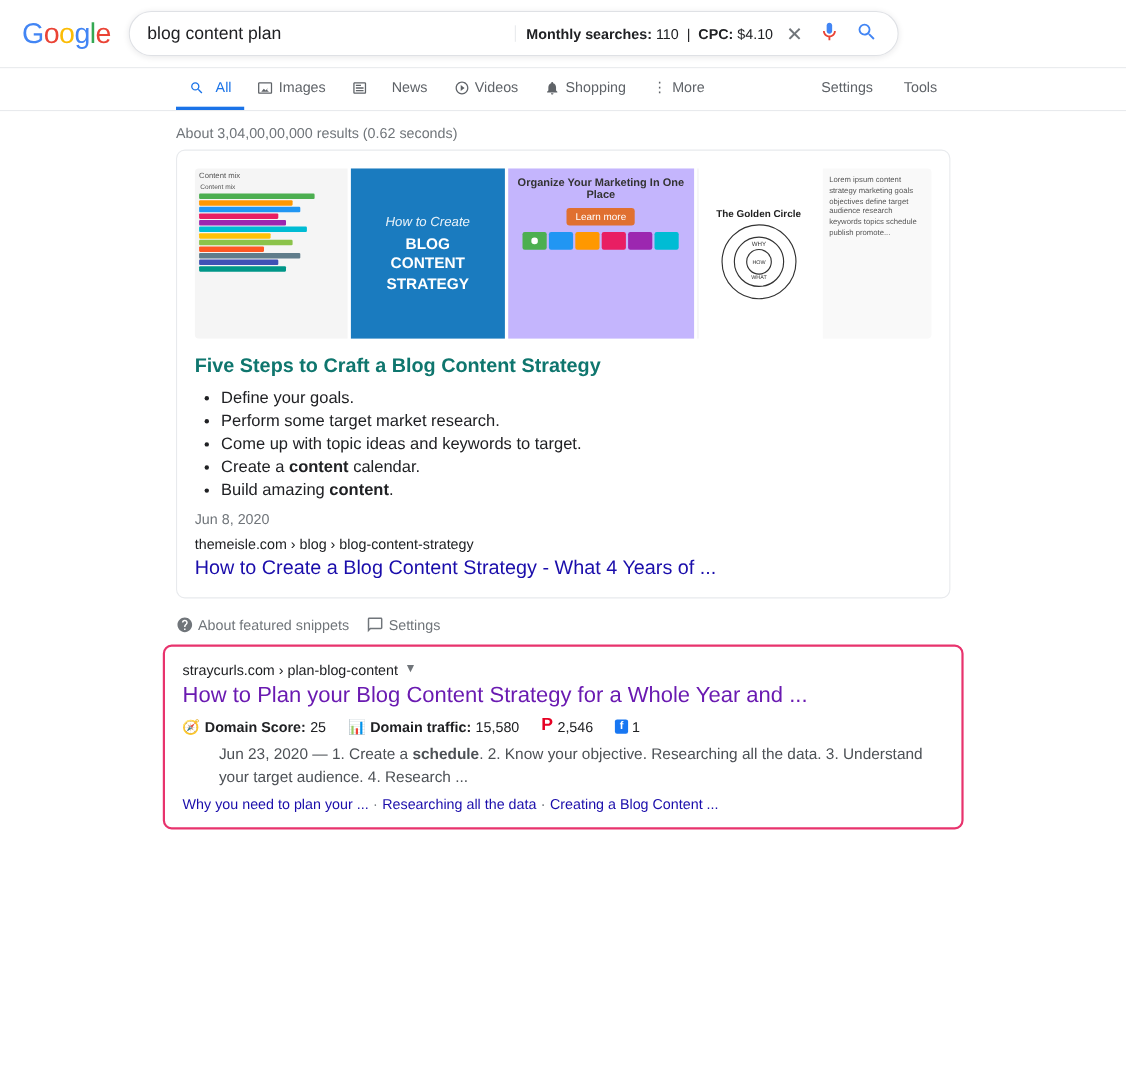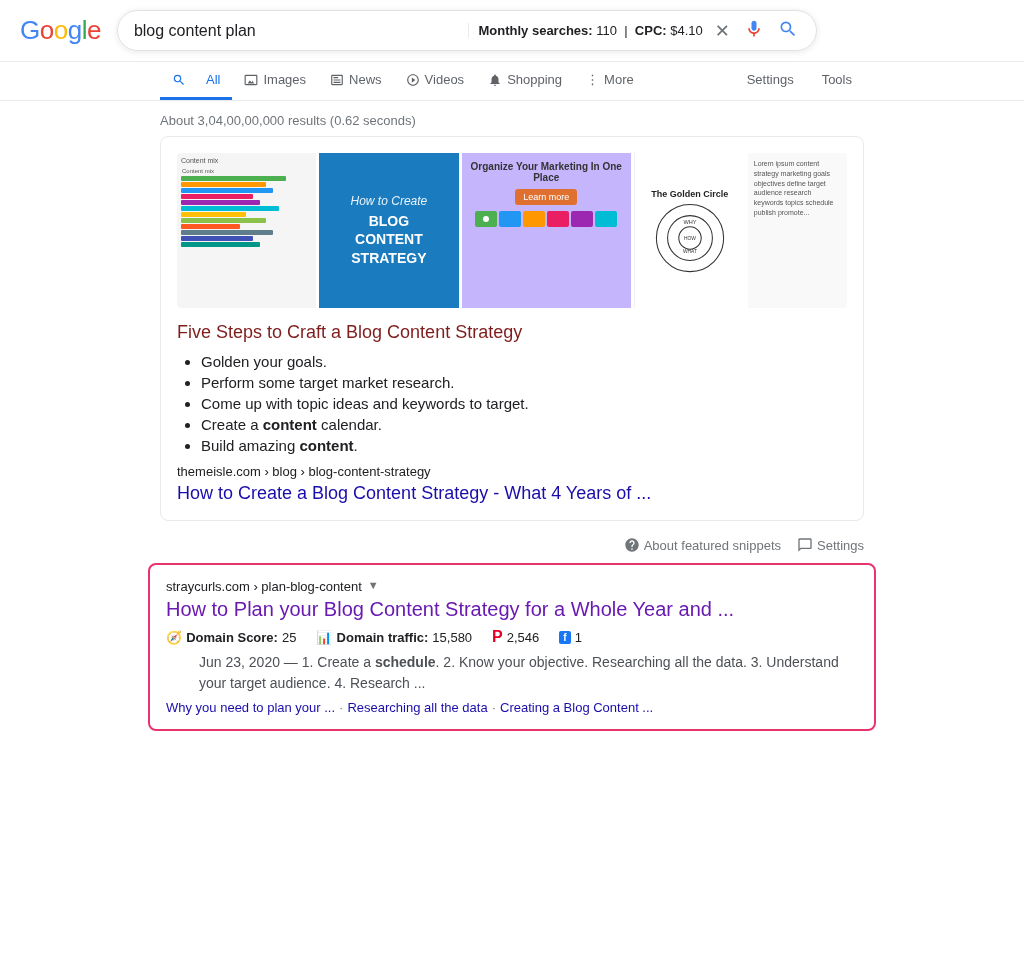"All" a { gap: 20px -> 10px }
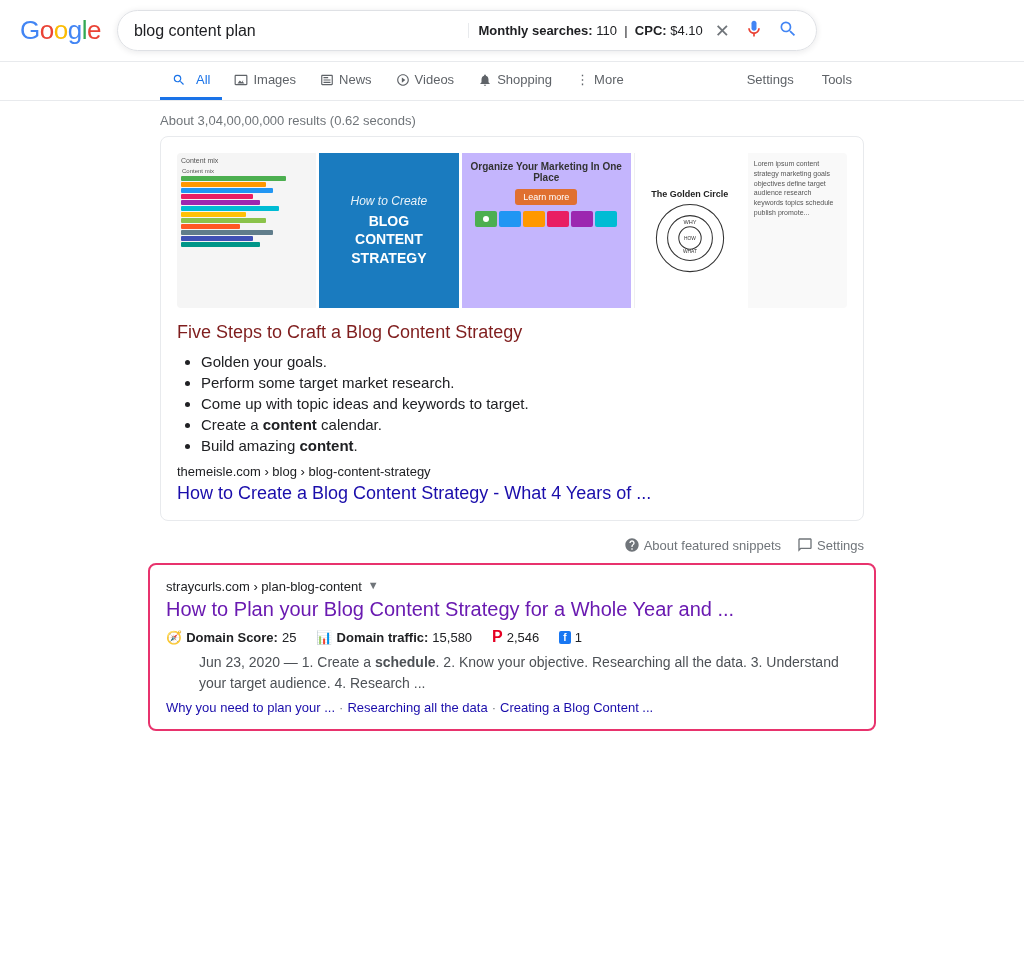"News" a { gap: 5px -> 22px }
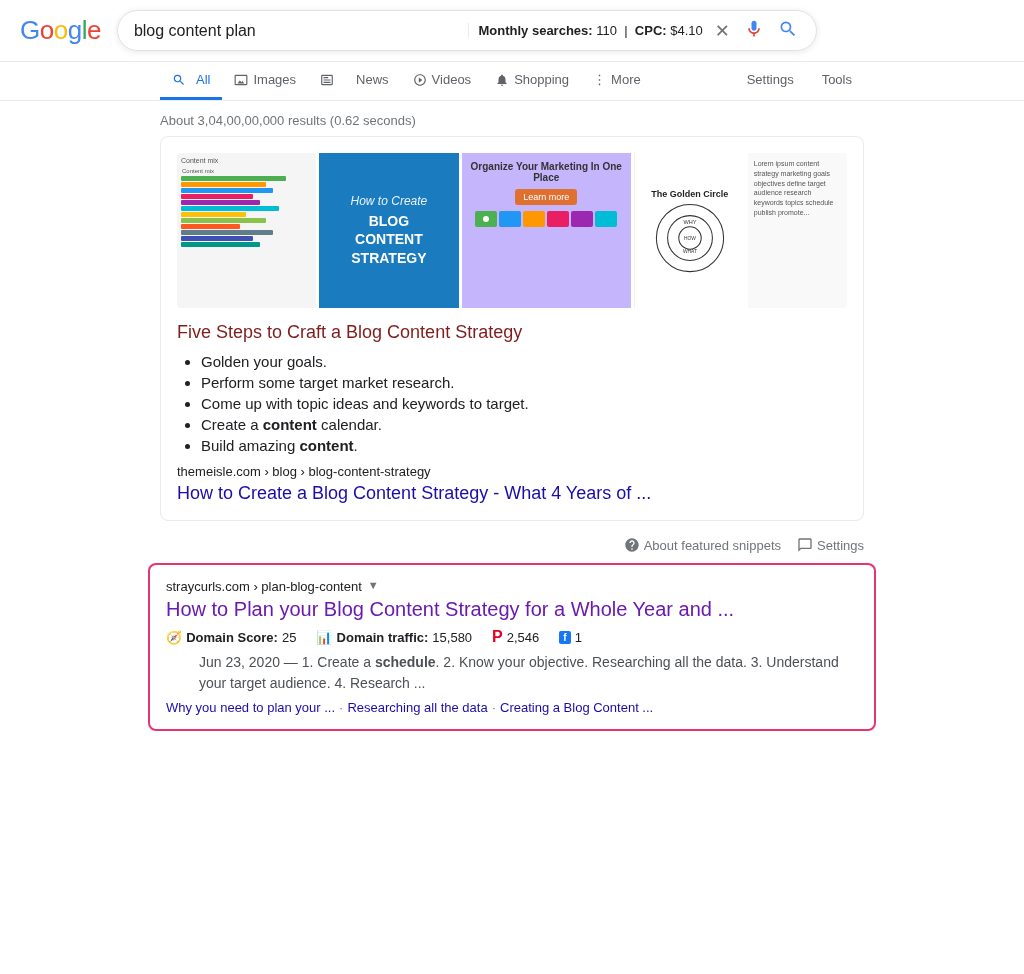"Five Steps to Craft a" div { color: #7f1d1d -> #0f766e; font-weight: normal -> bold }
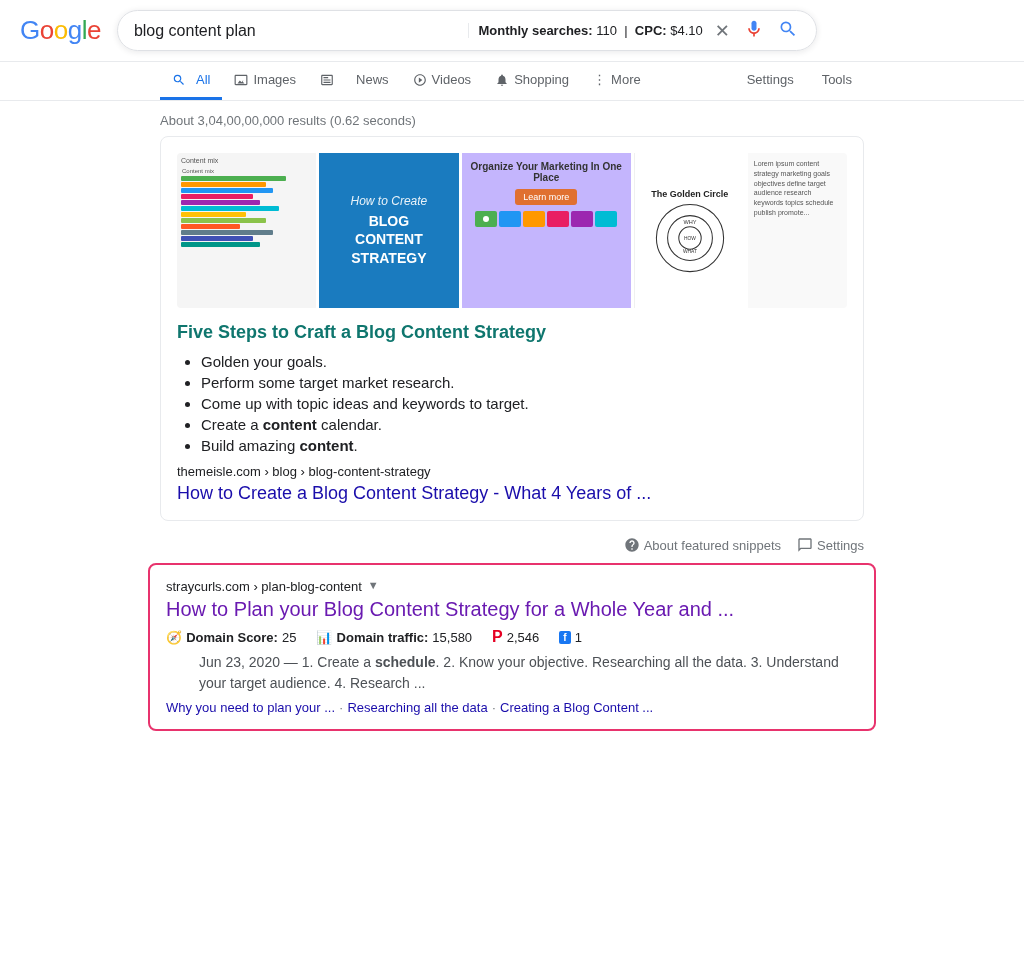"Golden your goals." li { text: Golden -> Define }
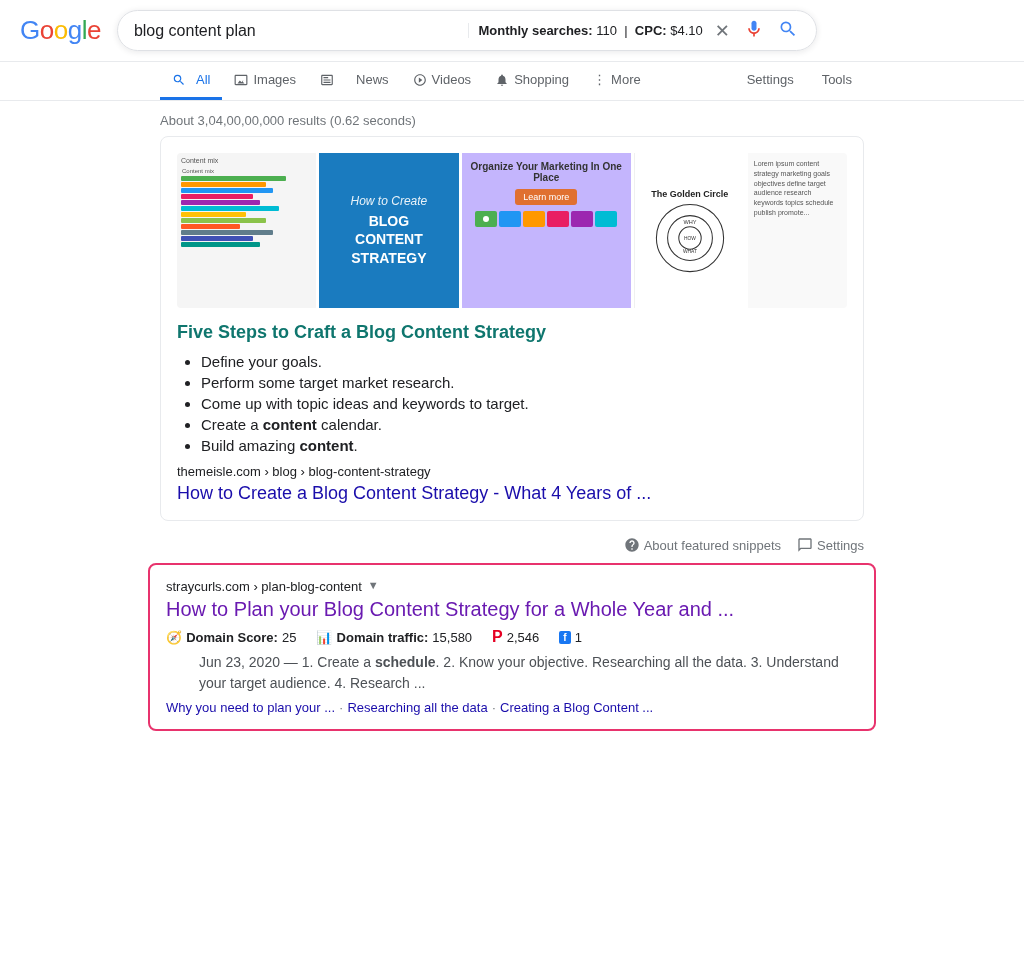"Jun 8, 2020" div { html: none -> <div>Jun 8, 2020</div> }
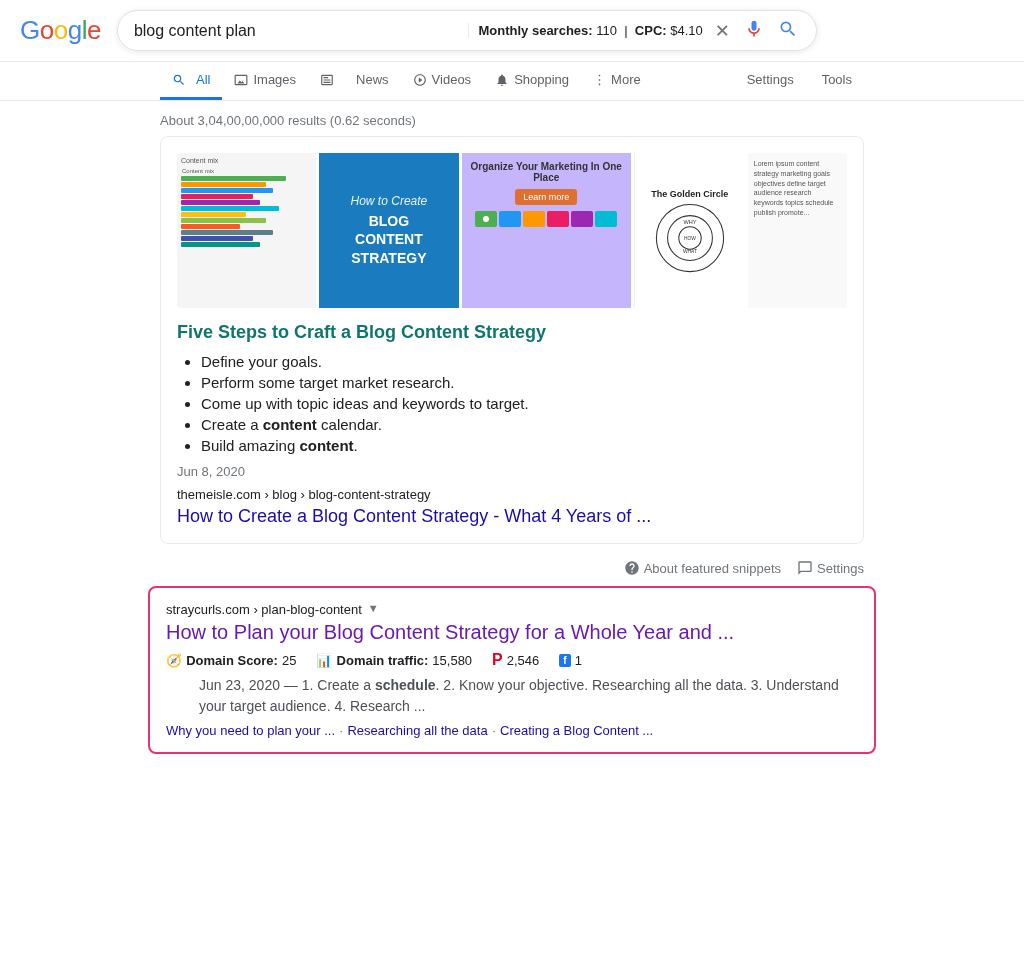"About featured snippets" div { justify-content: flex-end -> none }
